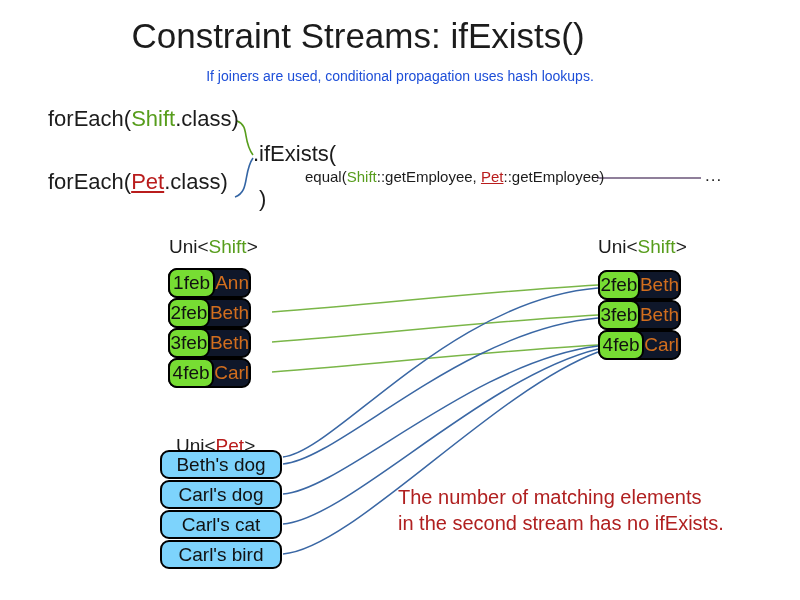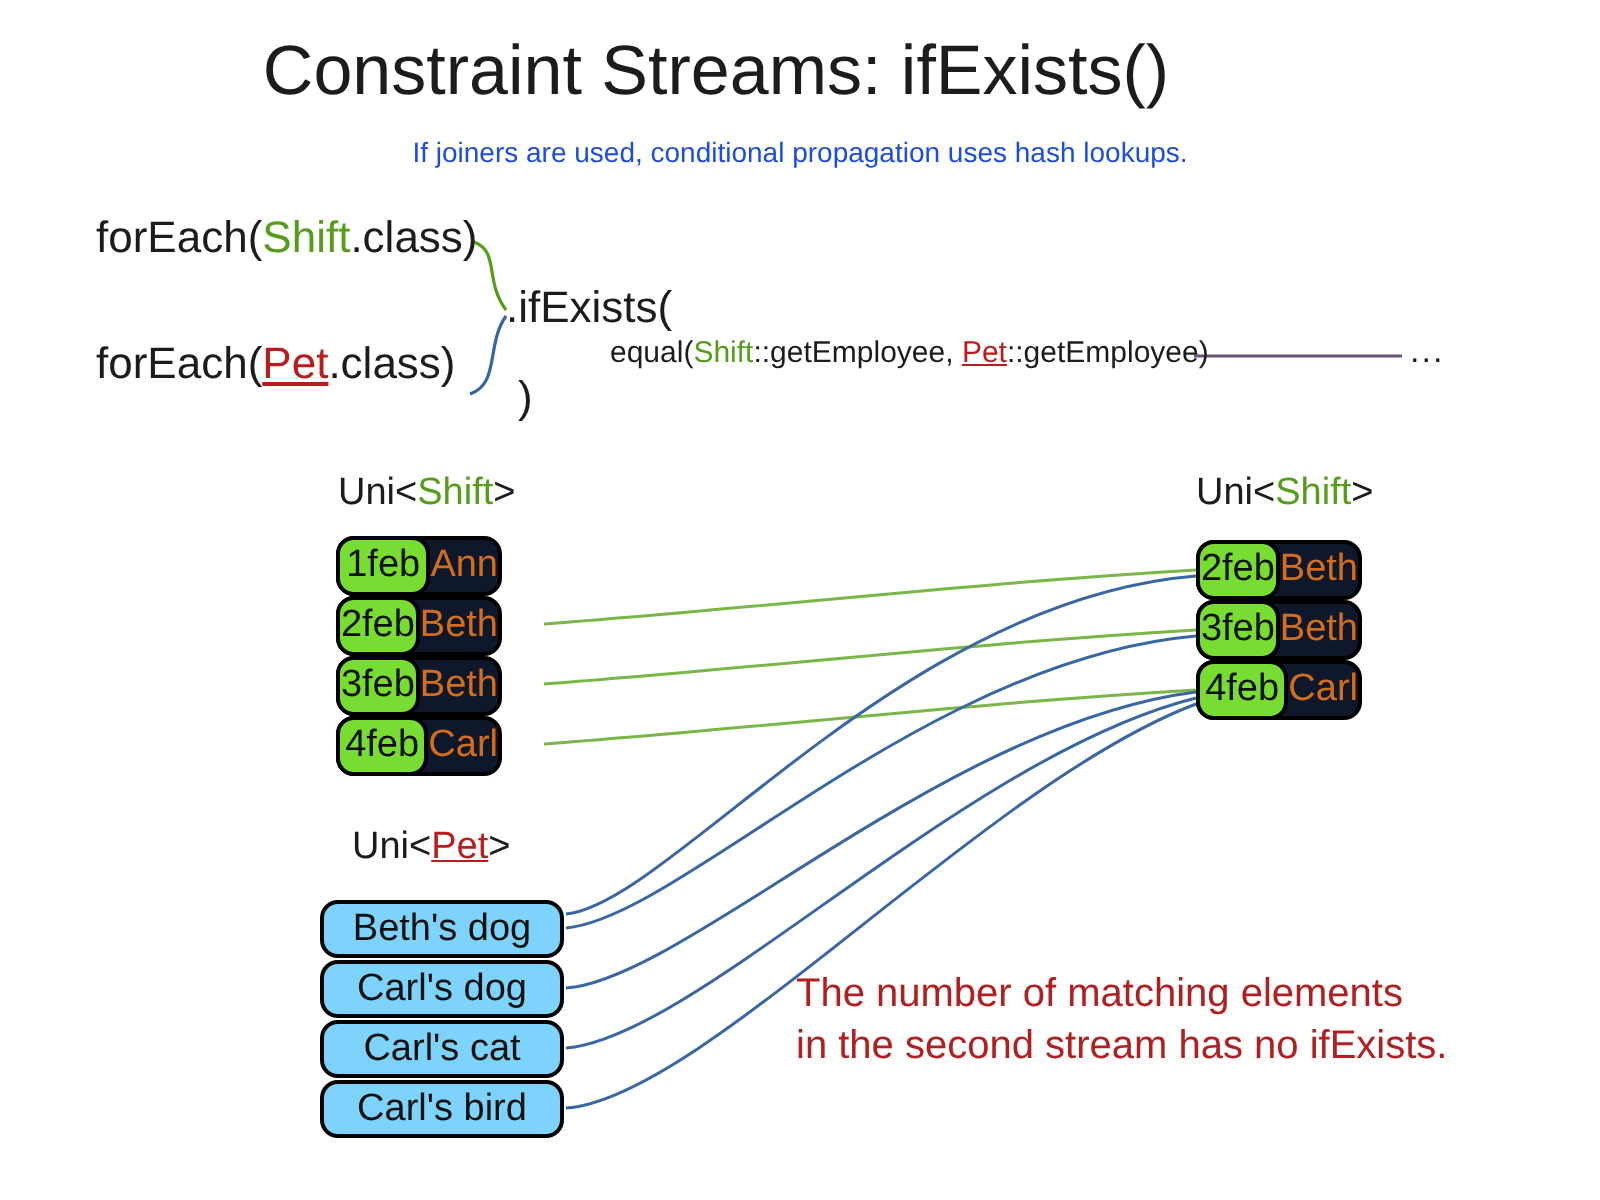"Uni<Pet>" div.abs { top: 413px -> 435px }
